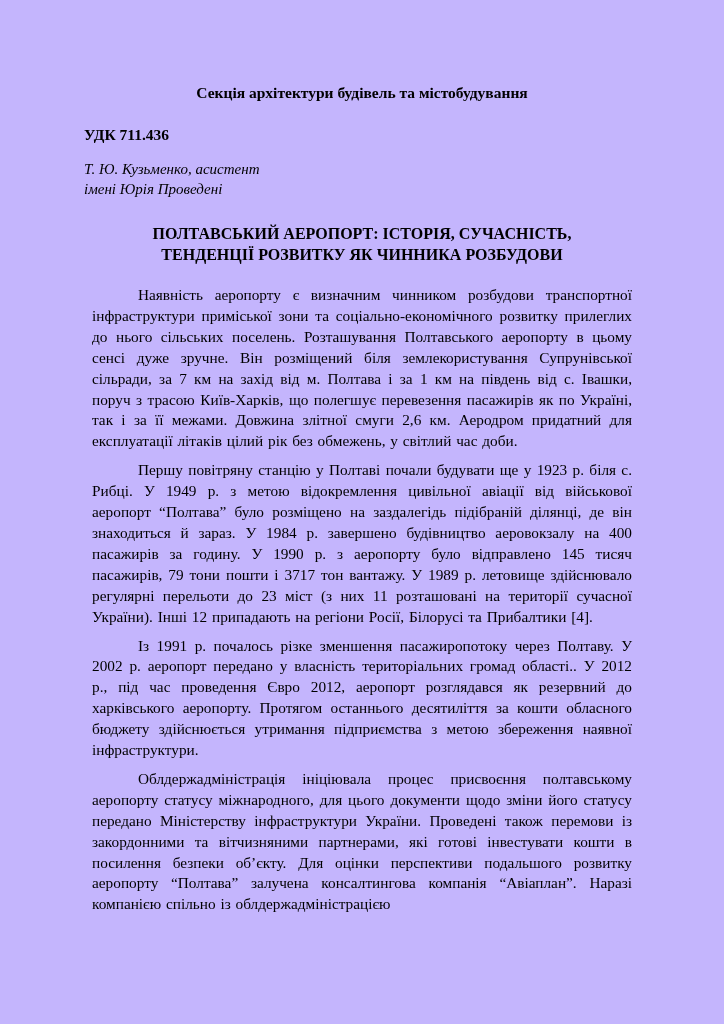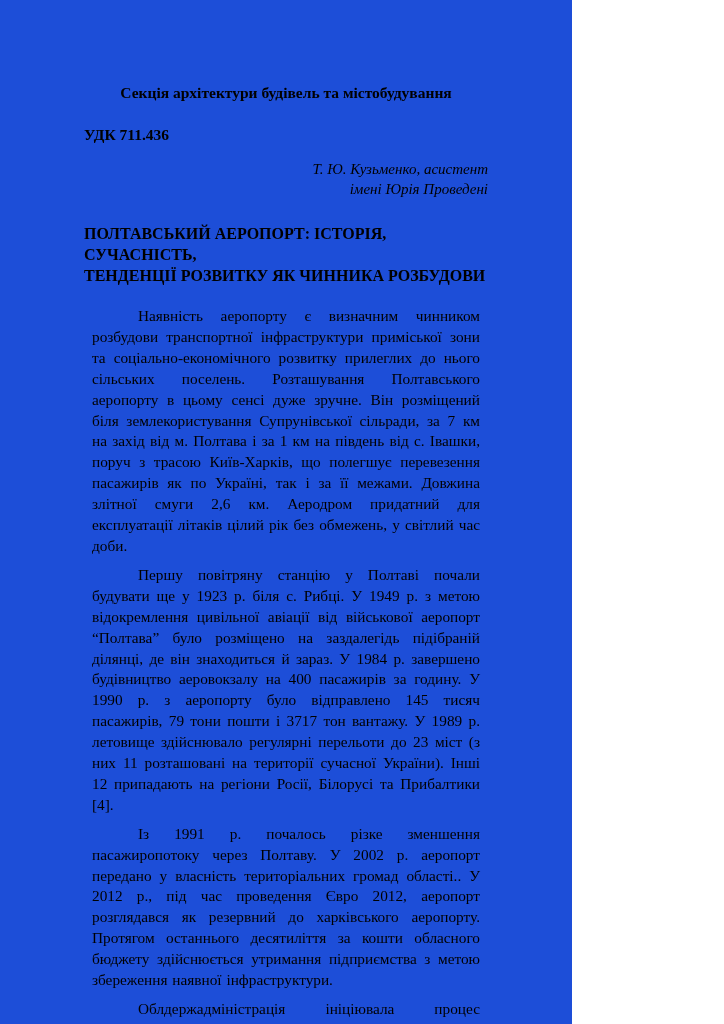"Секція архітектури будівель та" .page { background: #1d4ed8 -> #c4b5fd; width: 572px -> 724px }
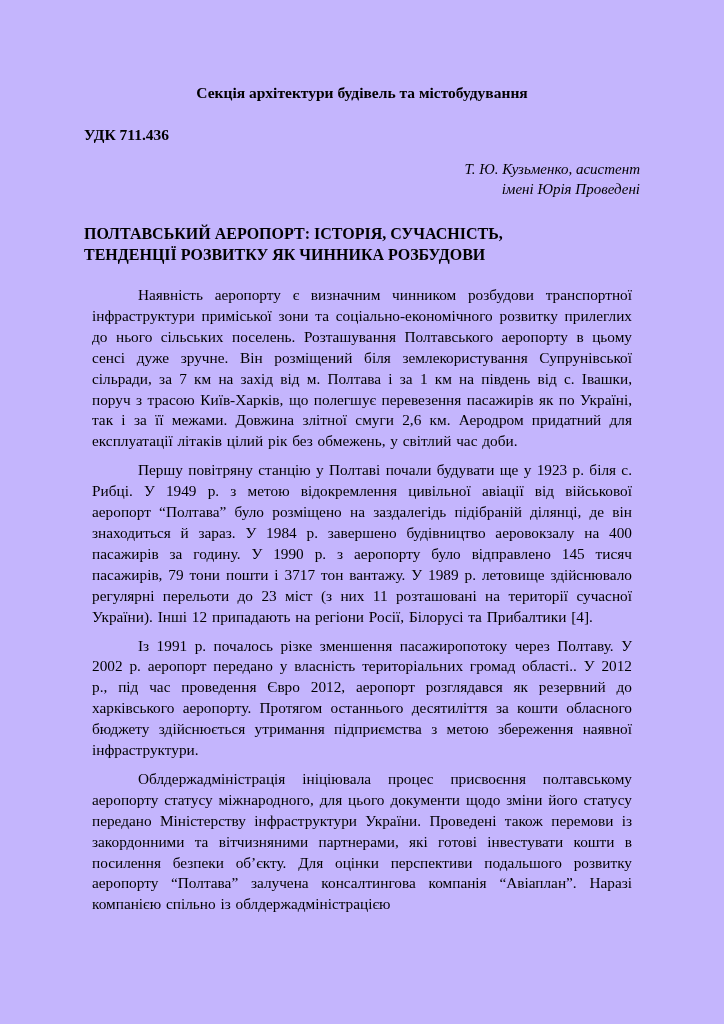"Т. Ю. Кузьменко, асистент" .author-block { text-align: right -> none }
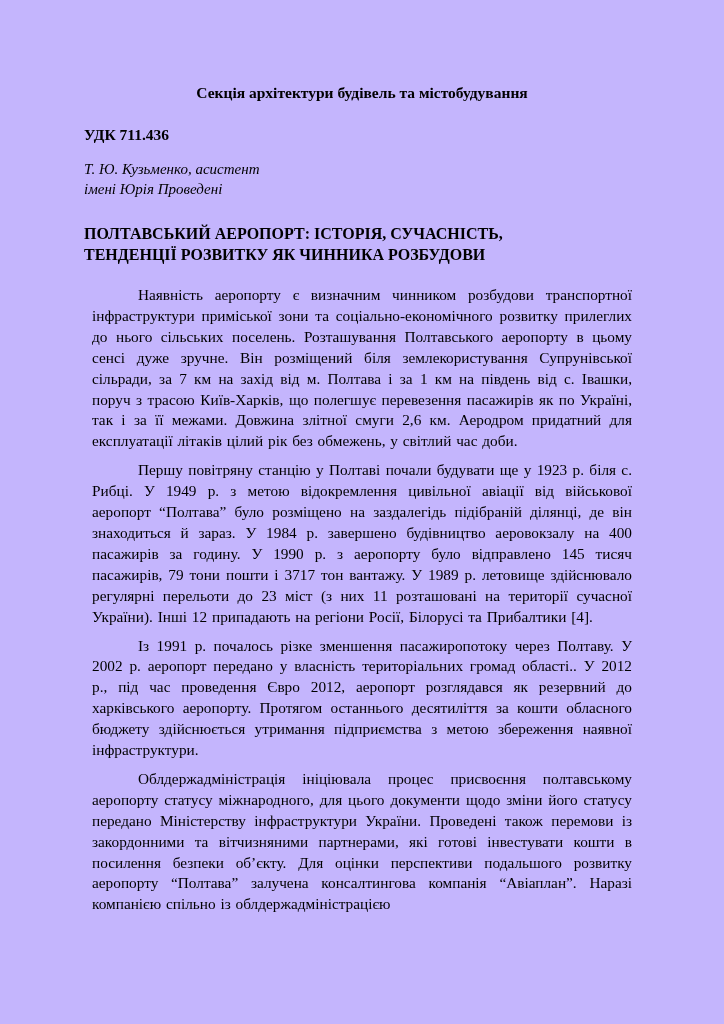"ПОЛТАВСЬКИЙ АЕРОПОРТ: ІСТОРІЯ," .title { text-align: none -> center }
